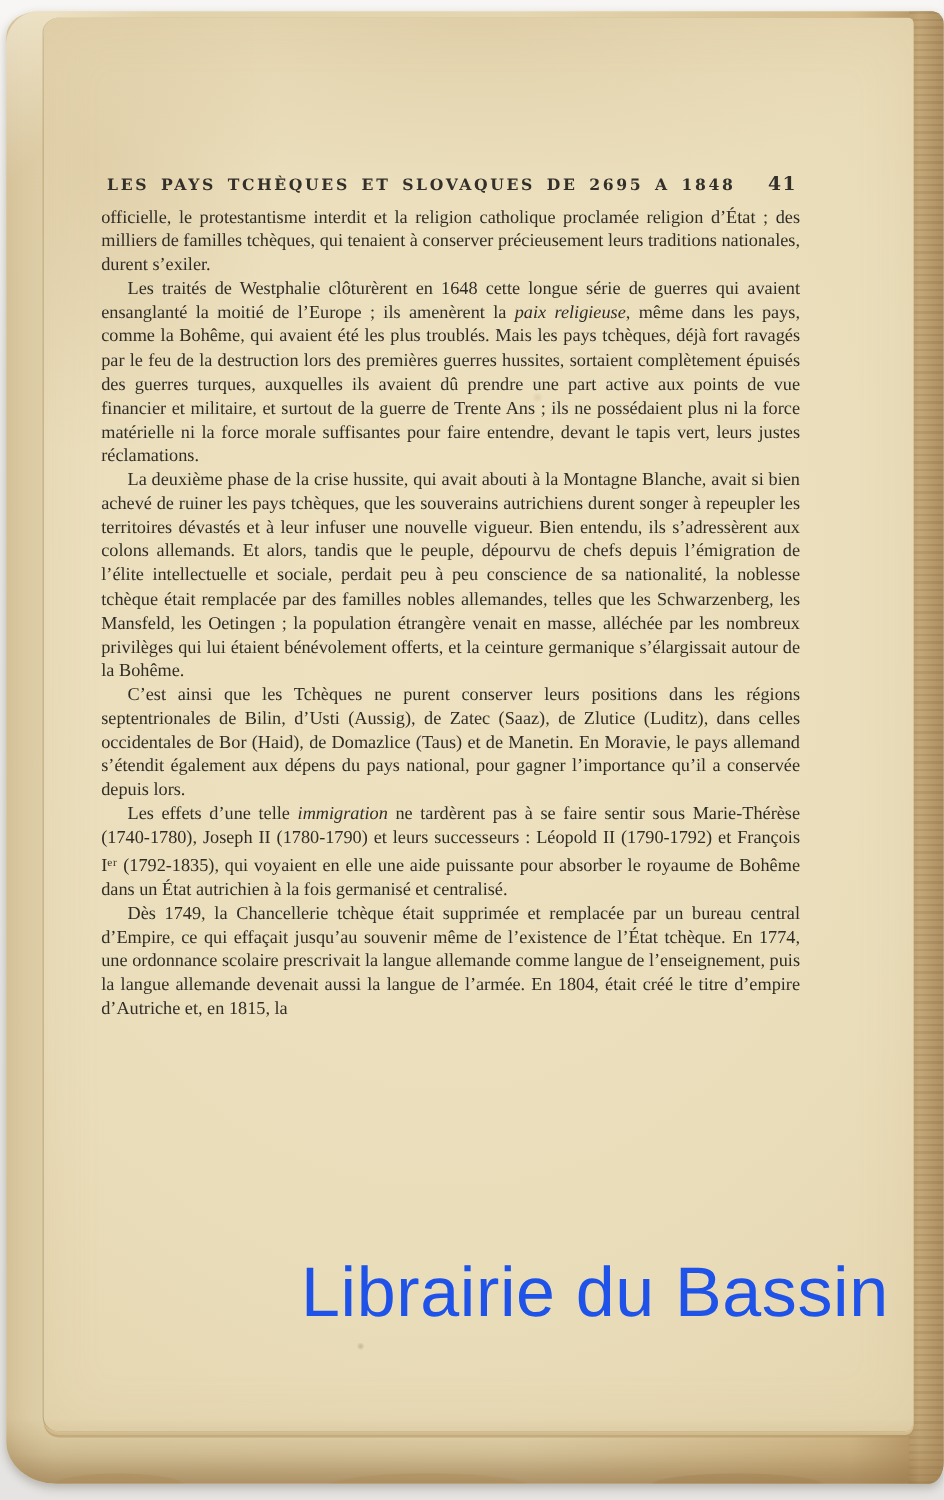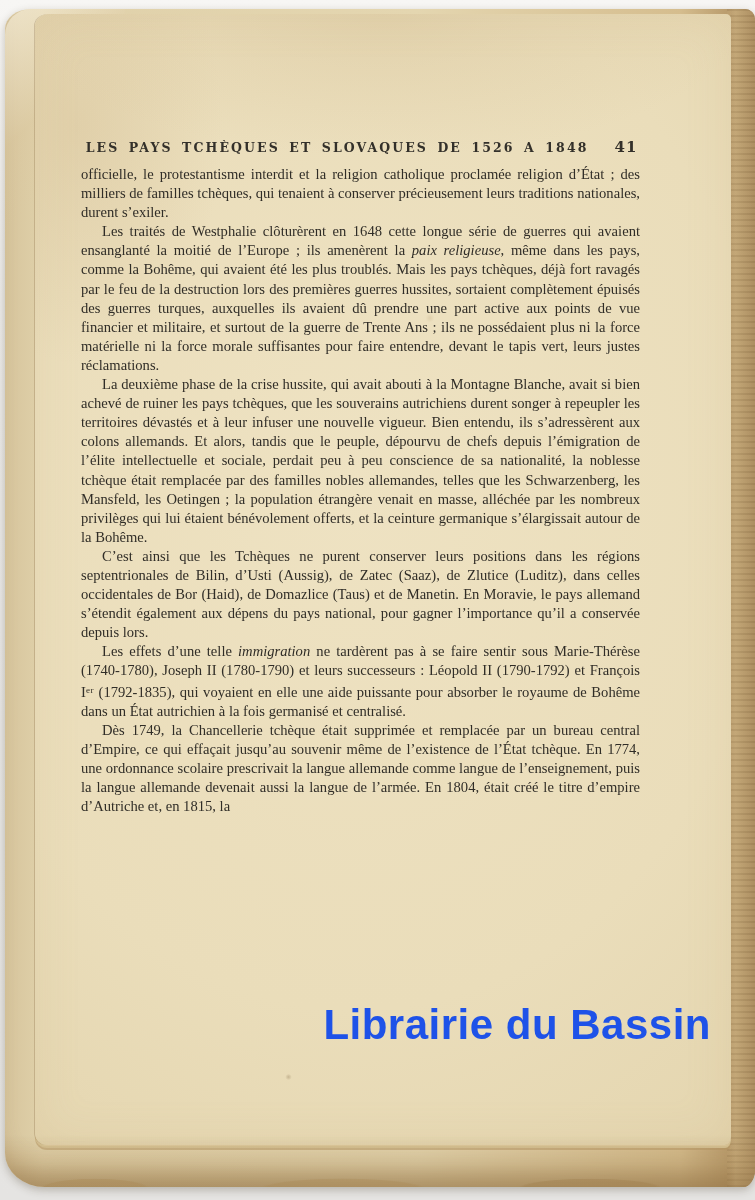"LES PAYS TCHÈQUES ET SLOVAQUES" span.title { text: 1526 -> 2695 }
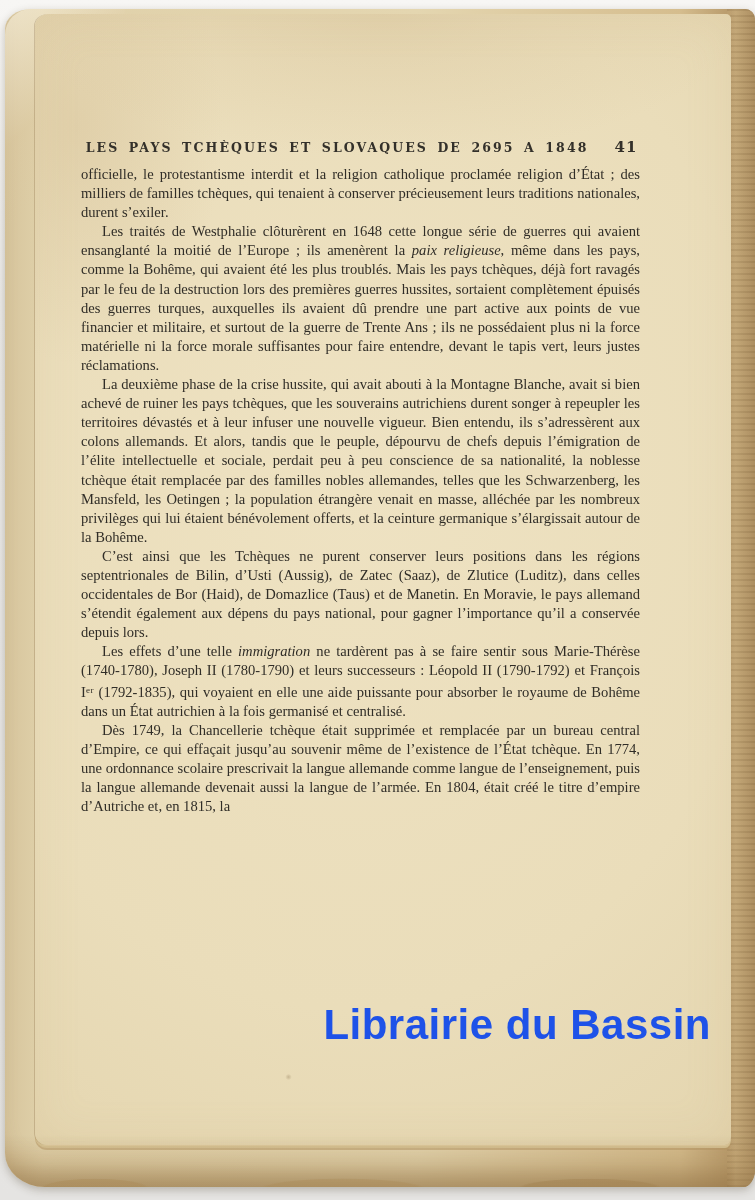"Librairie du Bassin" .watermark { font-size: 42px -> 56px; font-weight: 700 -> 400 }
